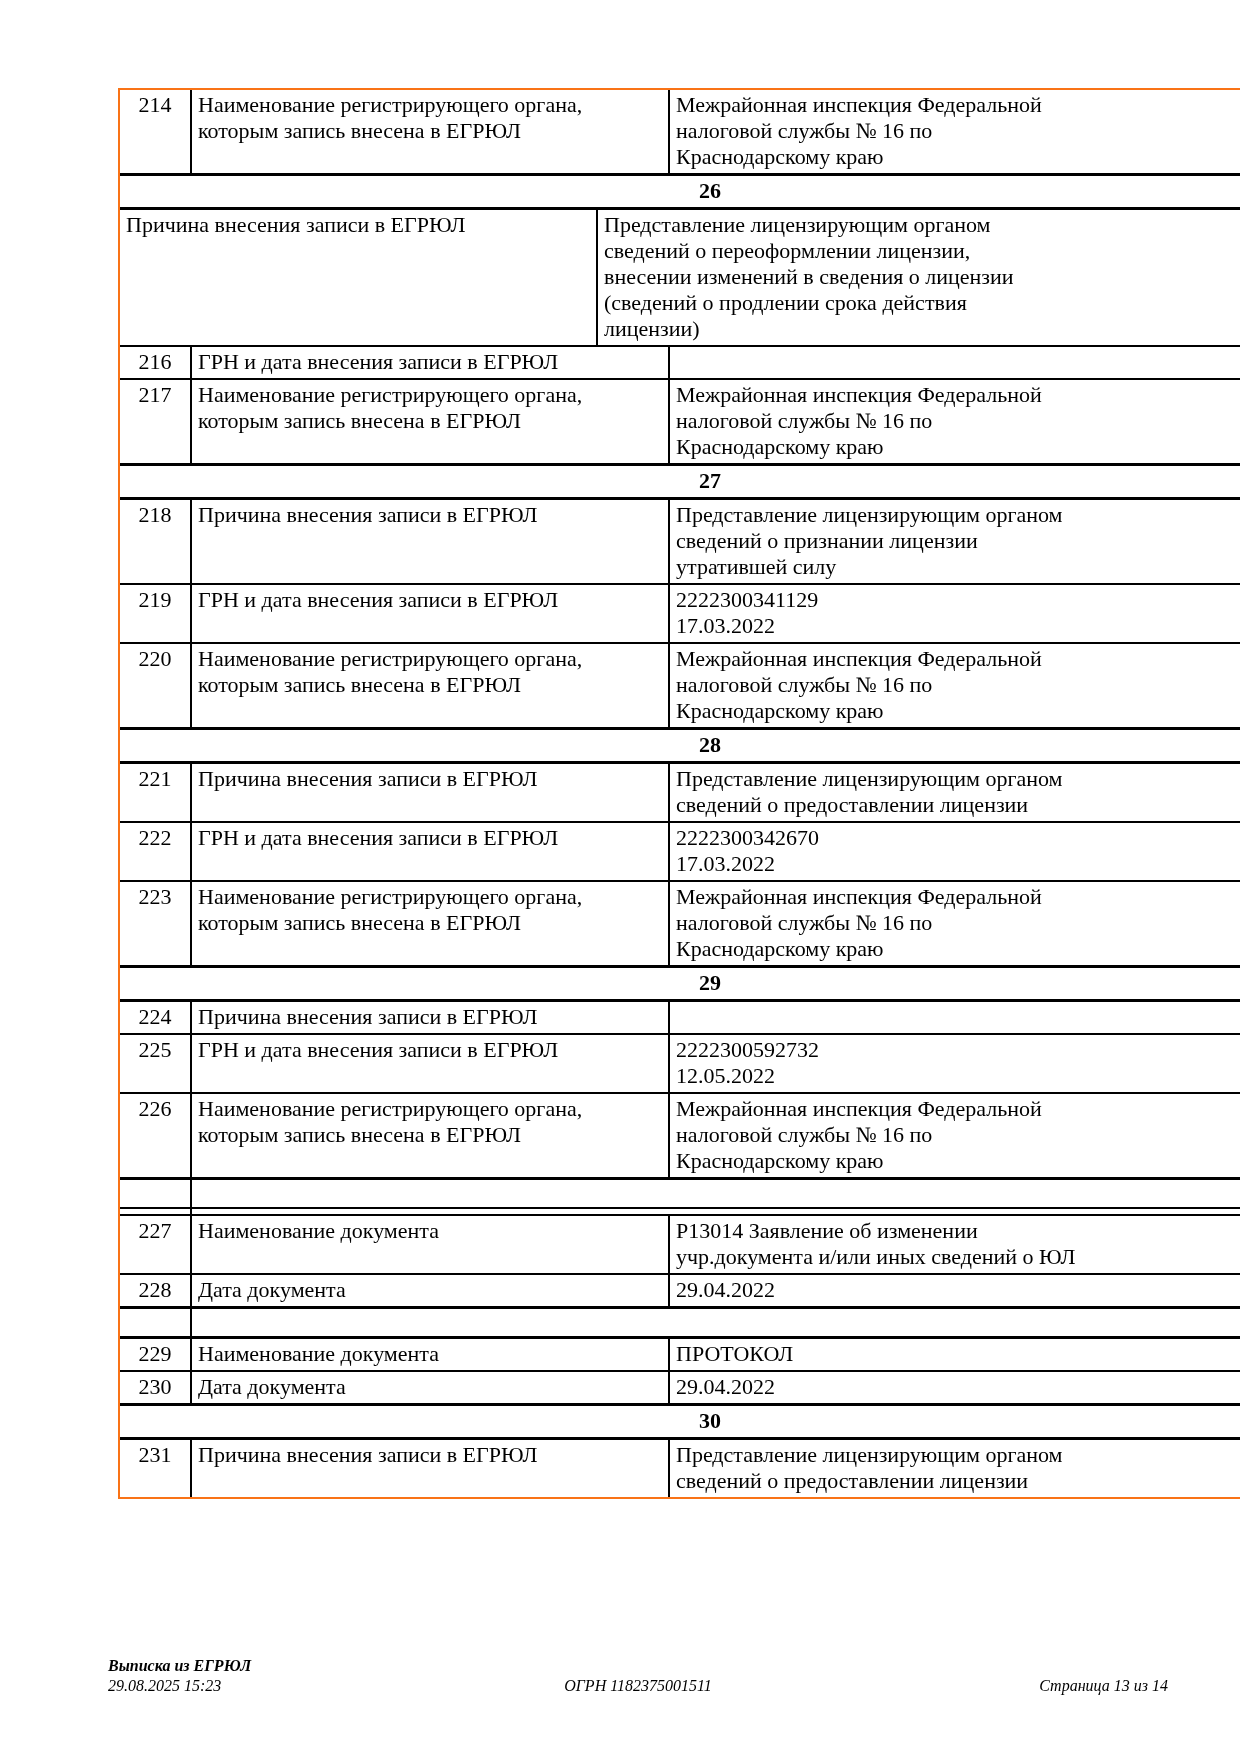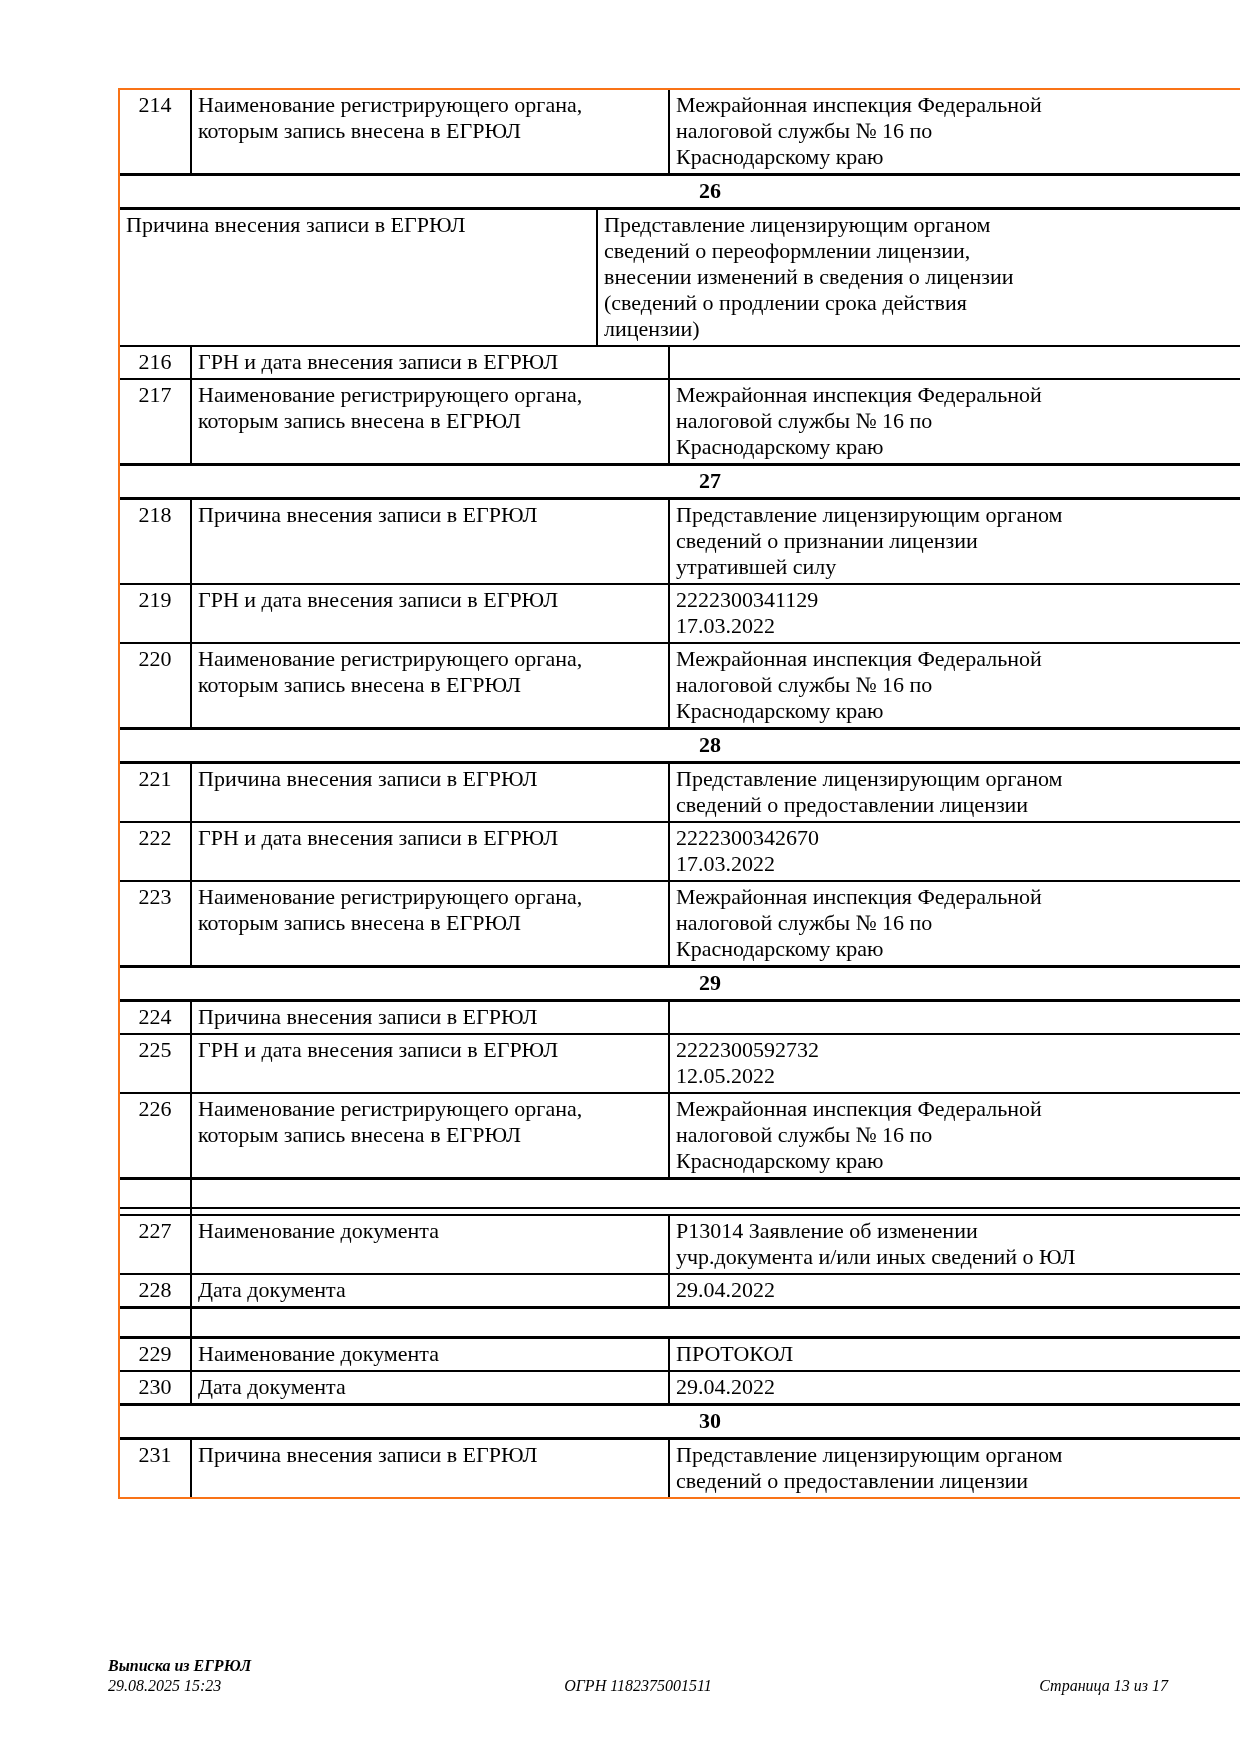"Страница 13 из 17" div.footer-right { text: 17 -> 14 }
